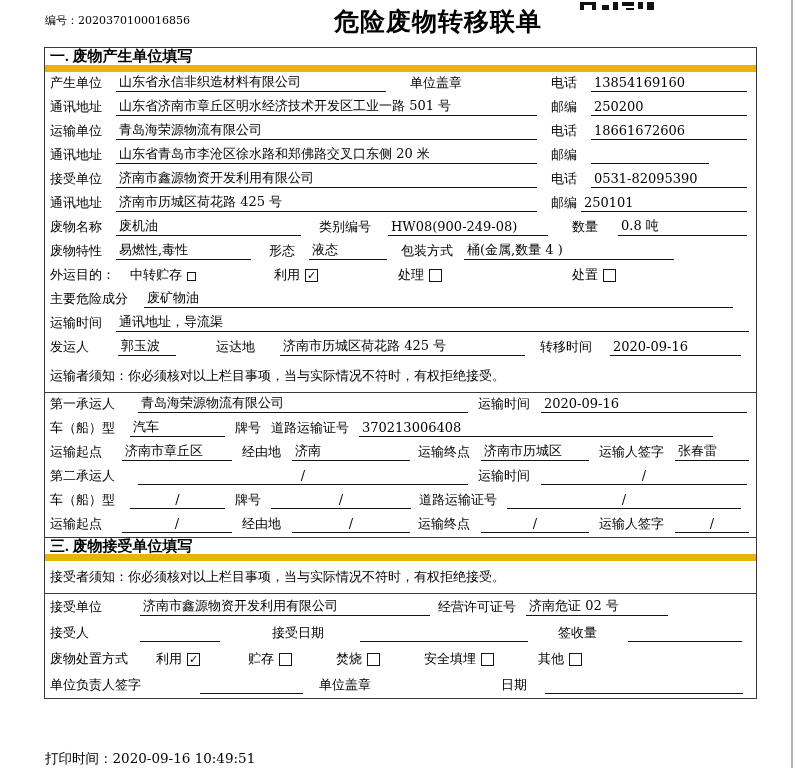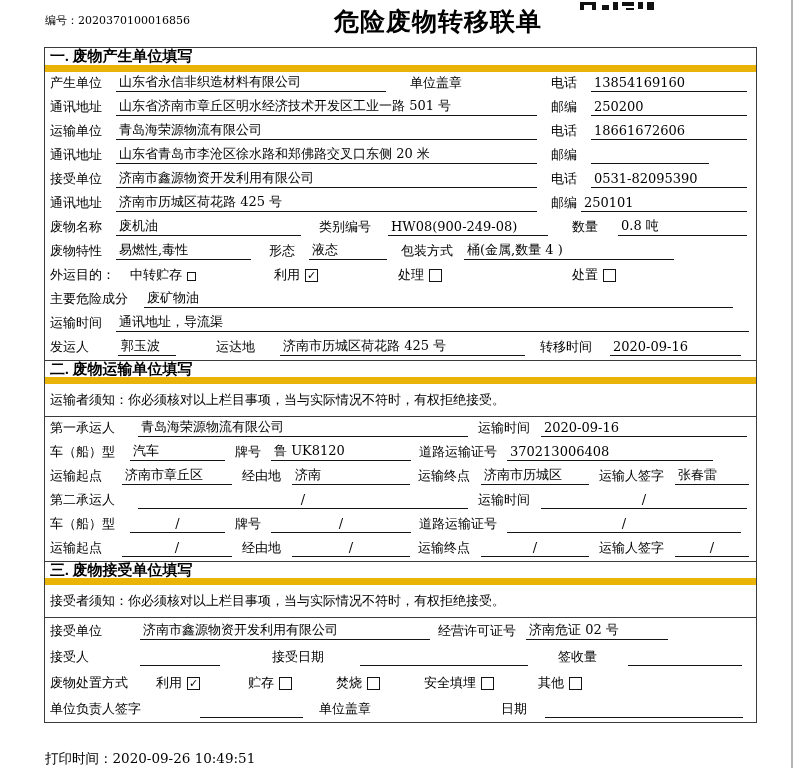"二. 废物运输单位填写" div.hdr { html: <div>二. 废物运输单位填写</div> -> none }
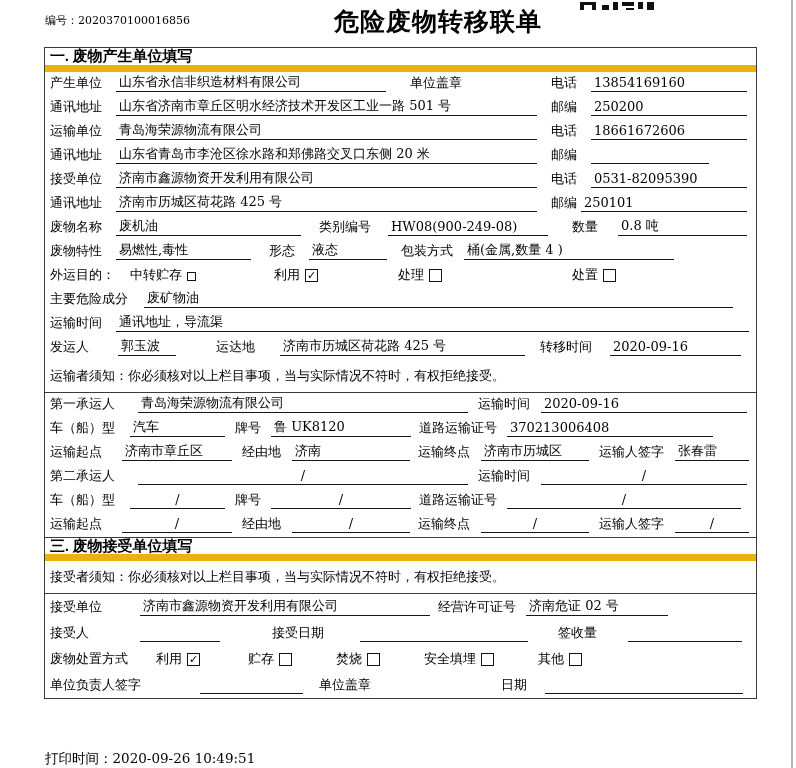"鲁 UK8120" span.u { html: <span>鲁 UK8120</span> -> none }
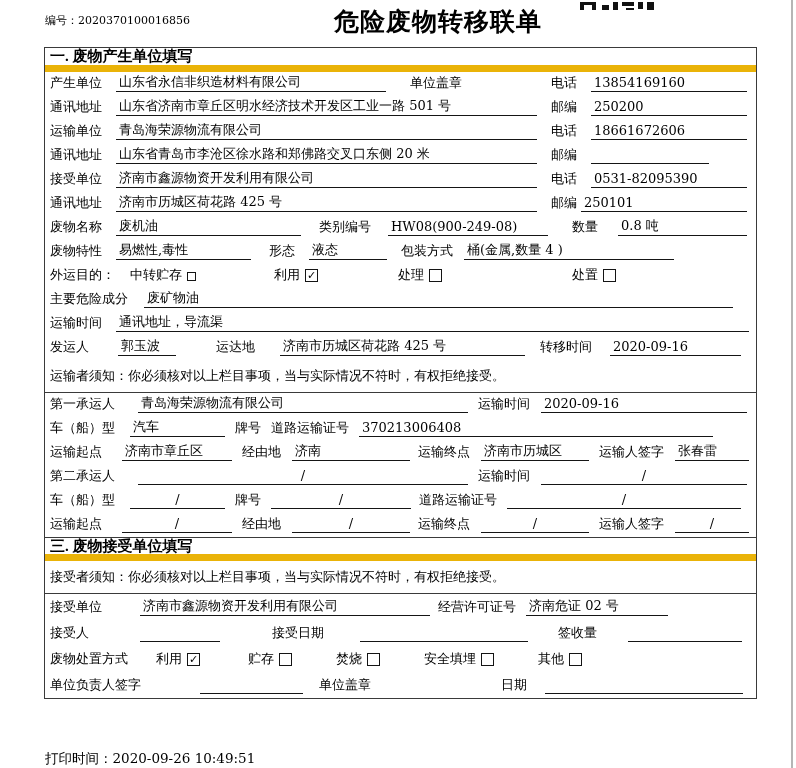"2020-09-26 10:49:51" span { text: 2020-09-26 -> 2020-09-16 }
